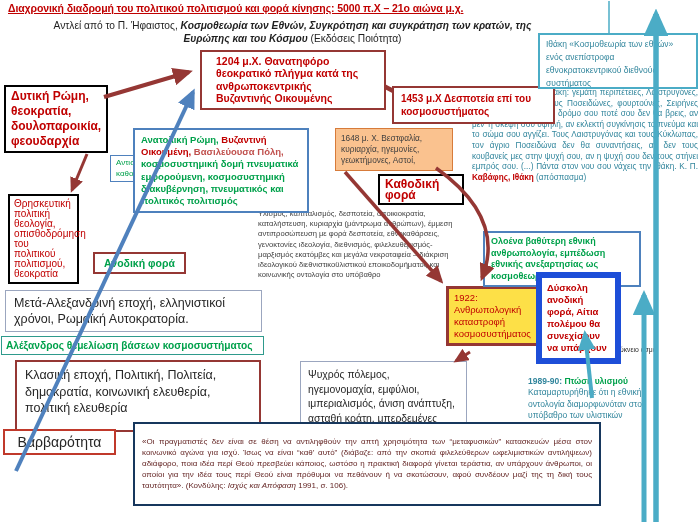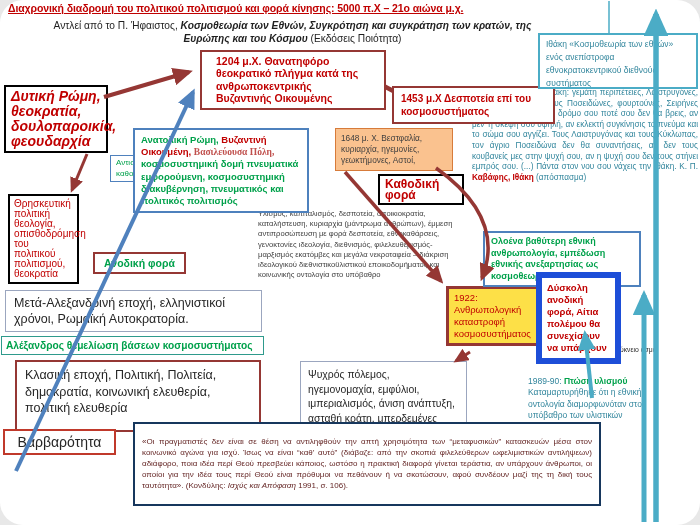"Διαχρονική διαδρομή του πολιτικού" #canvas { border-radius: 23px -> none }
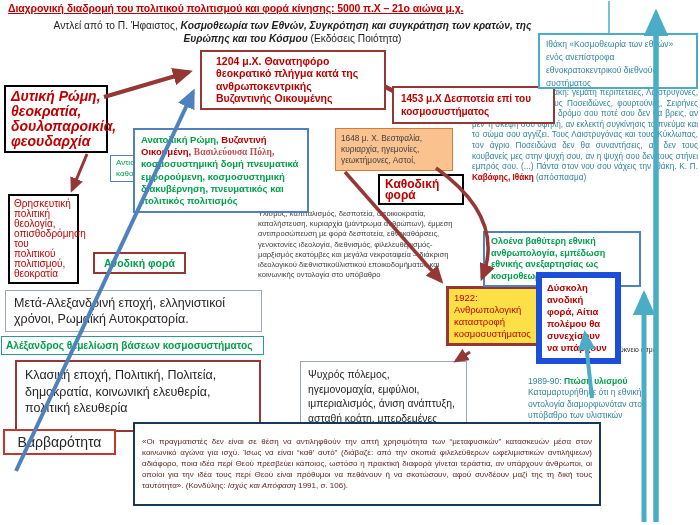"Δυτική Ρώμη, θεοκρατία, δουλοπαροικία," #box-west-rome { font-size: 14px -> 12px; font-style: italic -> none }
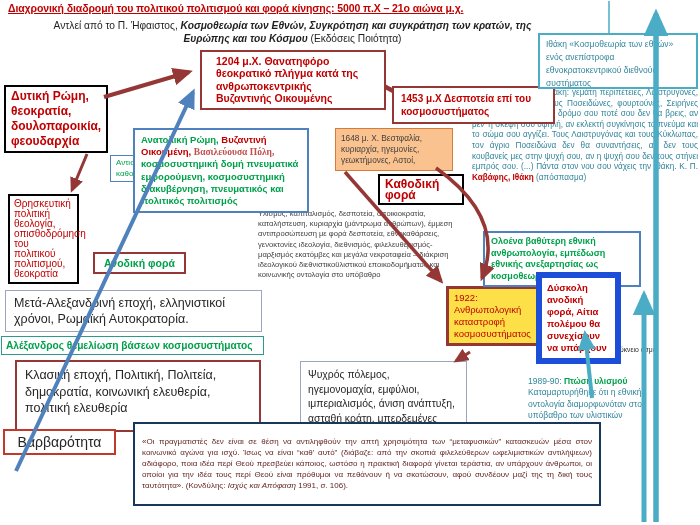"Βασιλεύουσα Πόλη," .crim { font-family: Liberation Serif, serif -> none }
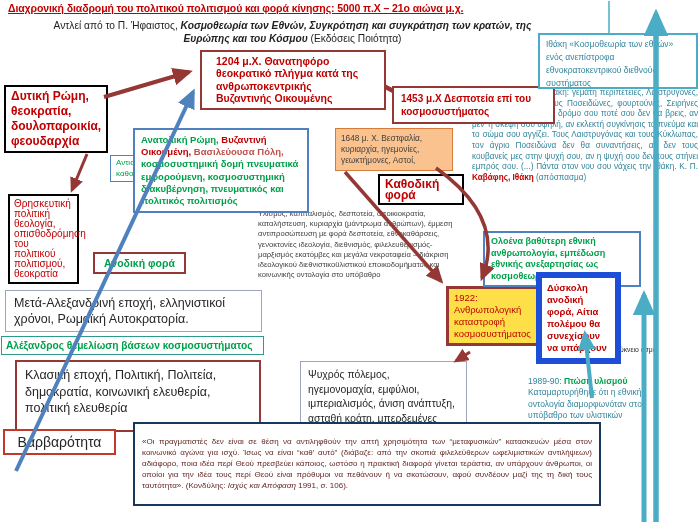"1989-90:" #text-1989 .b { font-weight: normal -> bold }
